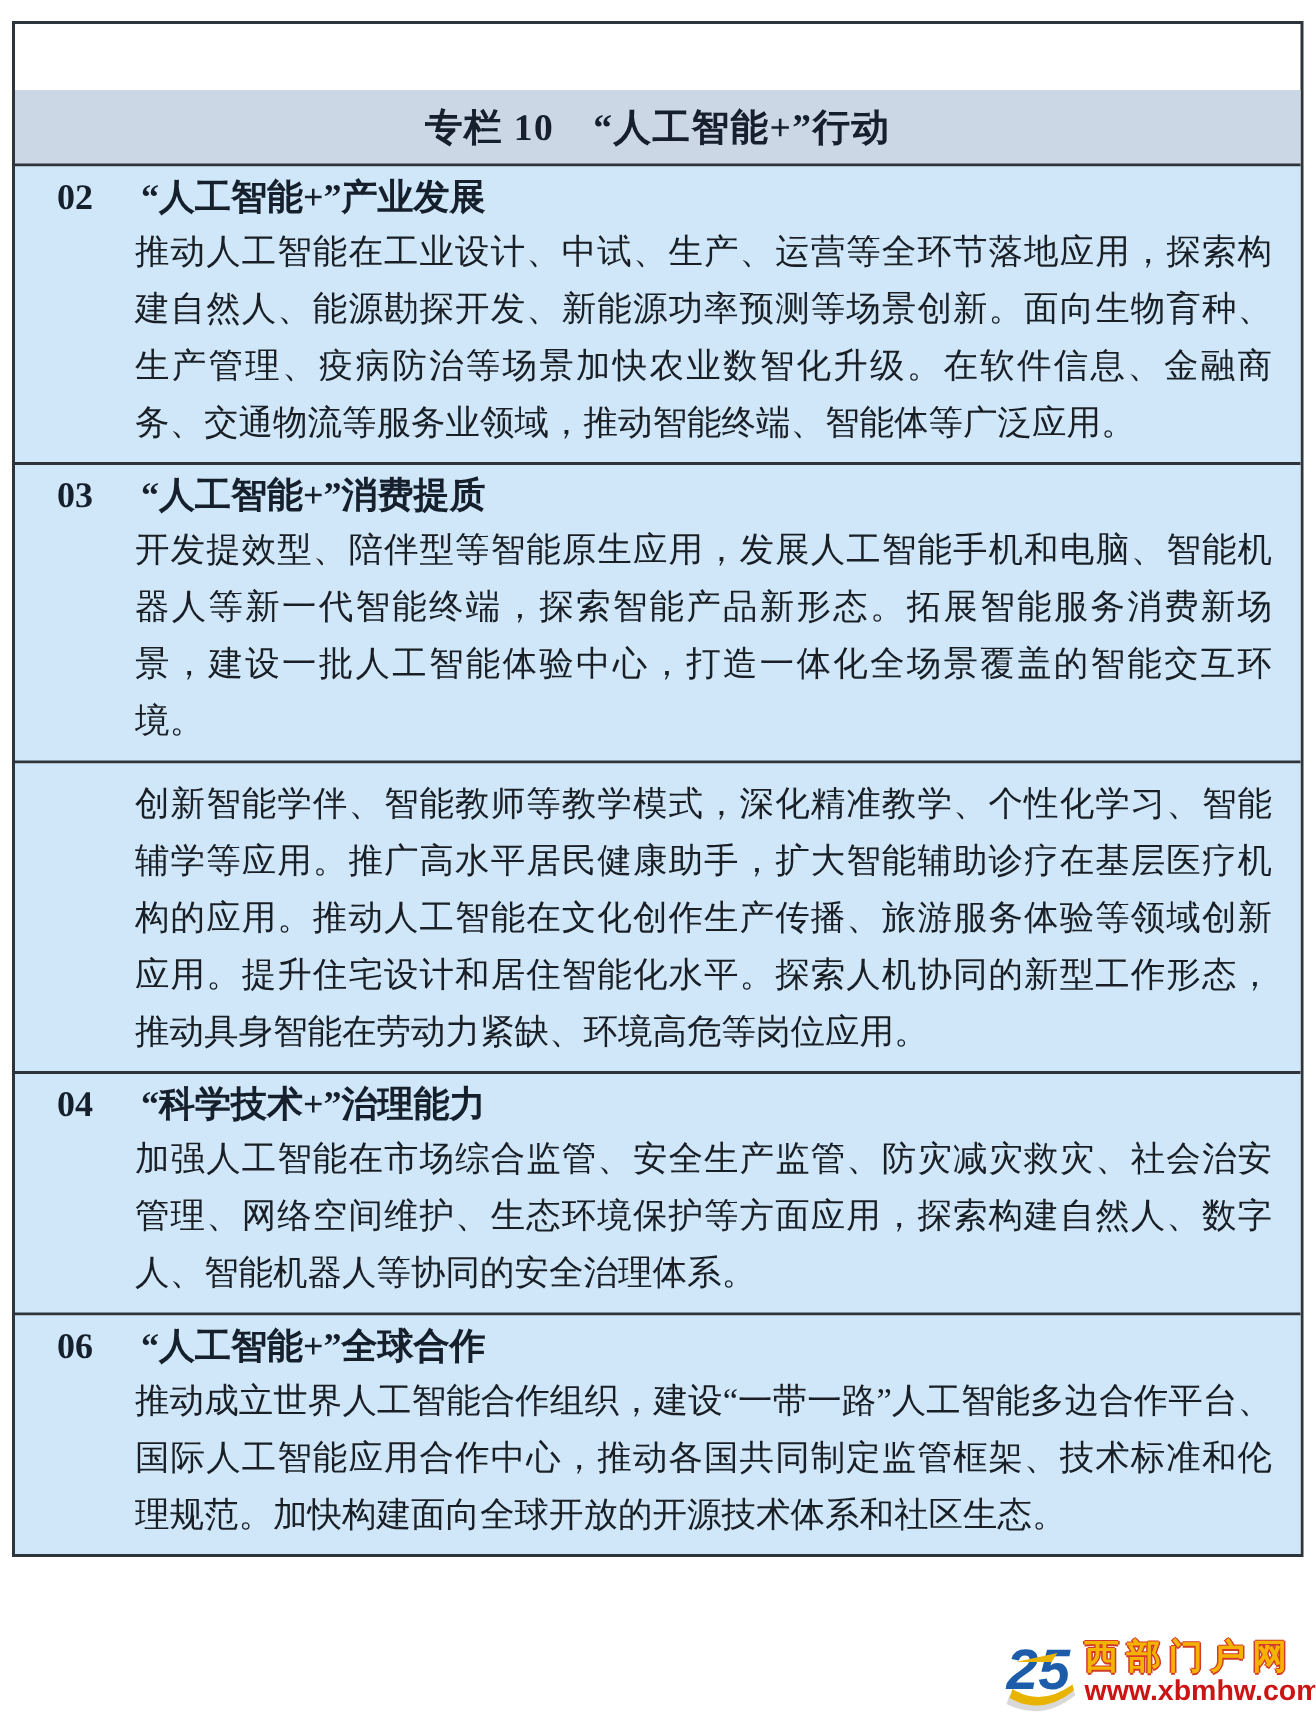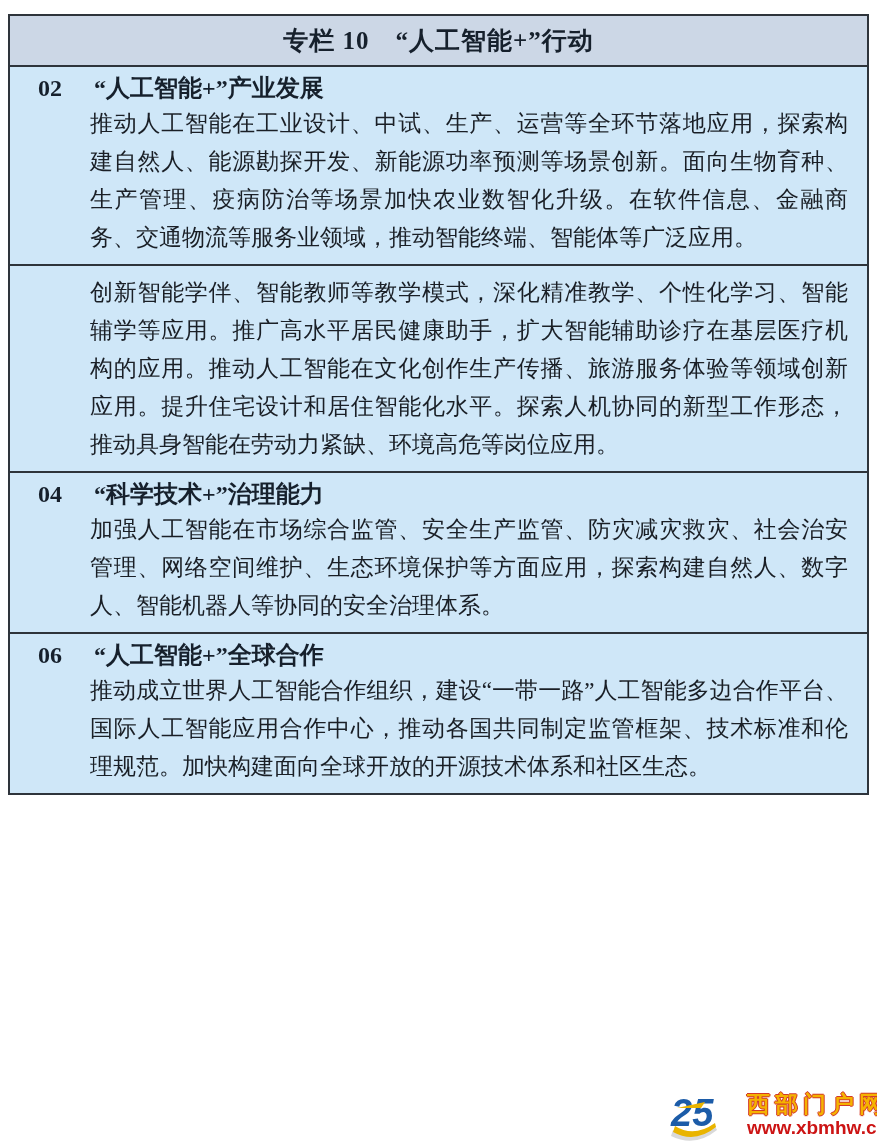"专栏 10 “人工智能+”行动" .panel-header { margin-top: none -> 44px }
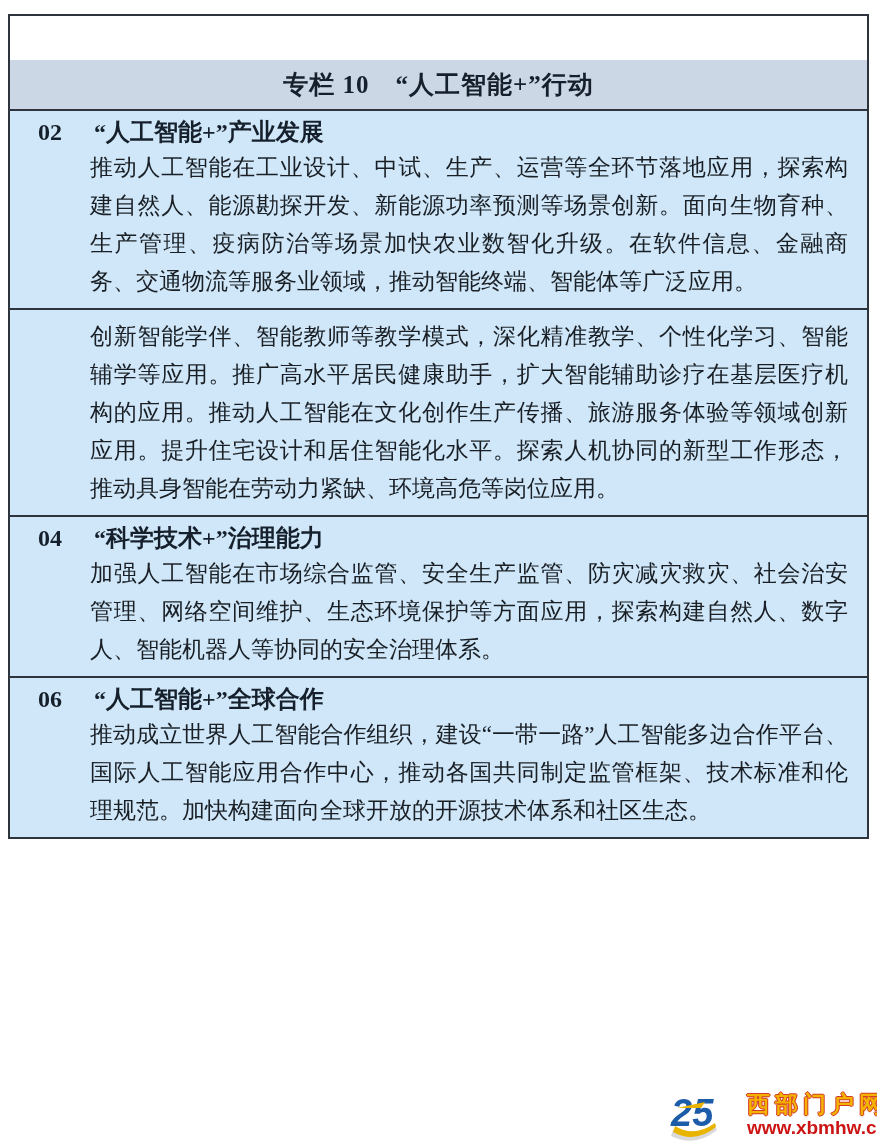"03" div.section { html: none -> <div> <div> <span>03</span> <span>“人工智能+”消费提质</span> </div> <div>开发提效型、陪伴型等智能原生应用，发展人工智能手机和电脑、智能机器人等新一代智能终端，探索智能产品新形态。拓展智能服务消费新场景，建设一批人工智能体验中心，打造一体化全场景覆盖的智能交互环境。</div> </div> }
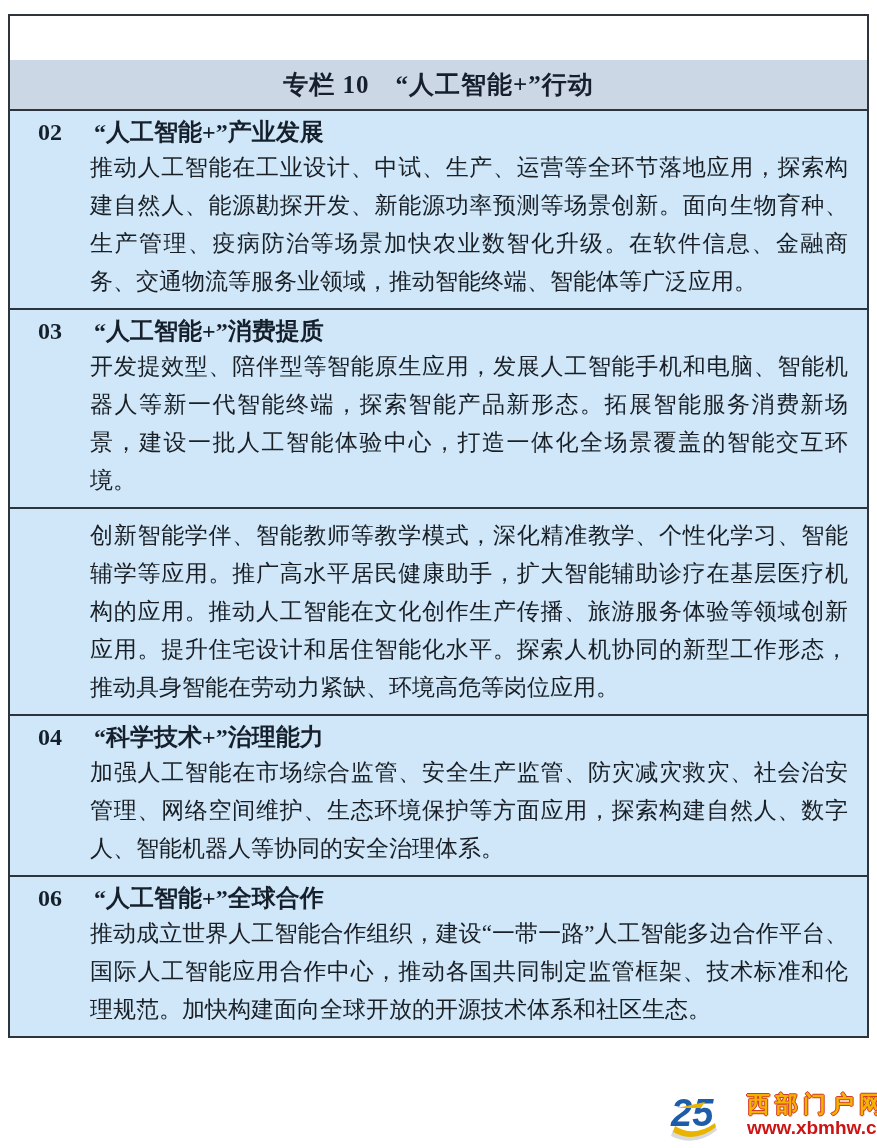"25" .watermark { gap: 24px -> none }
